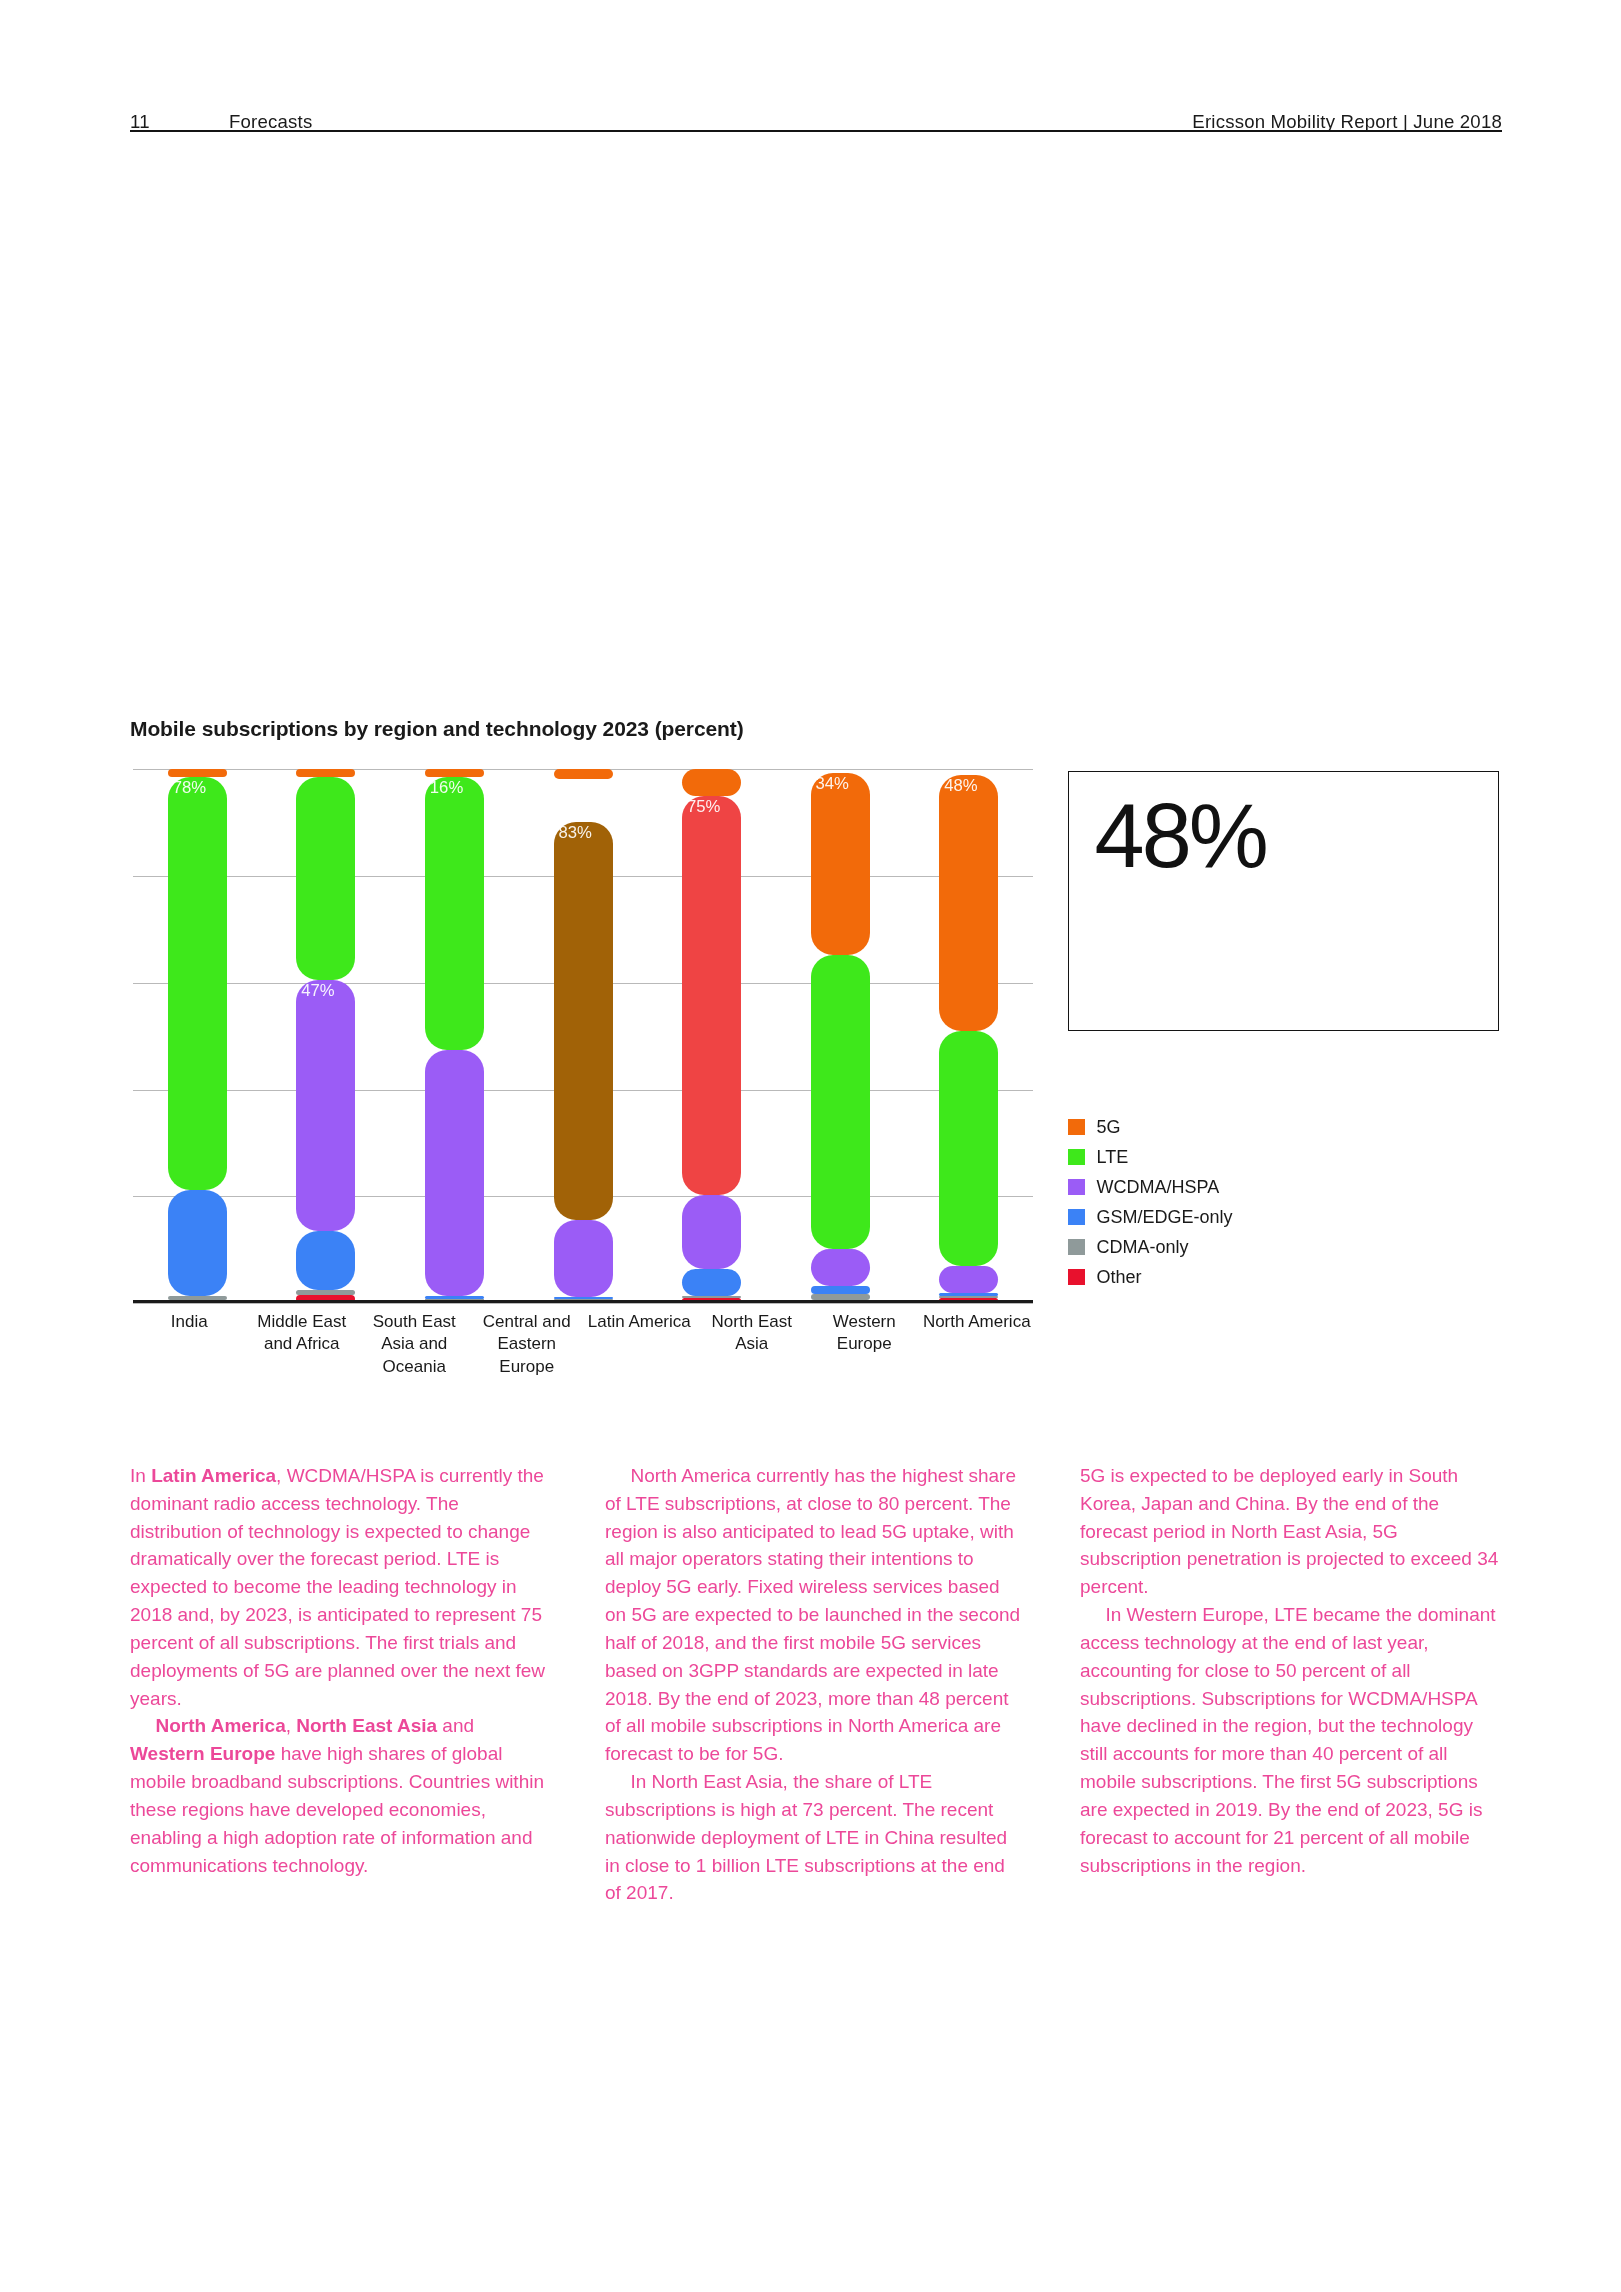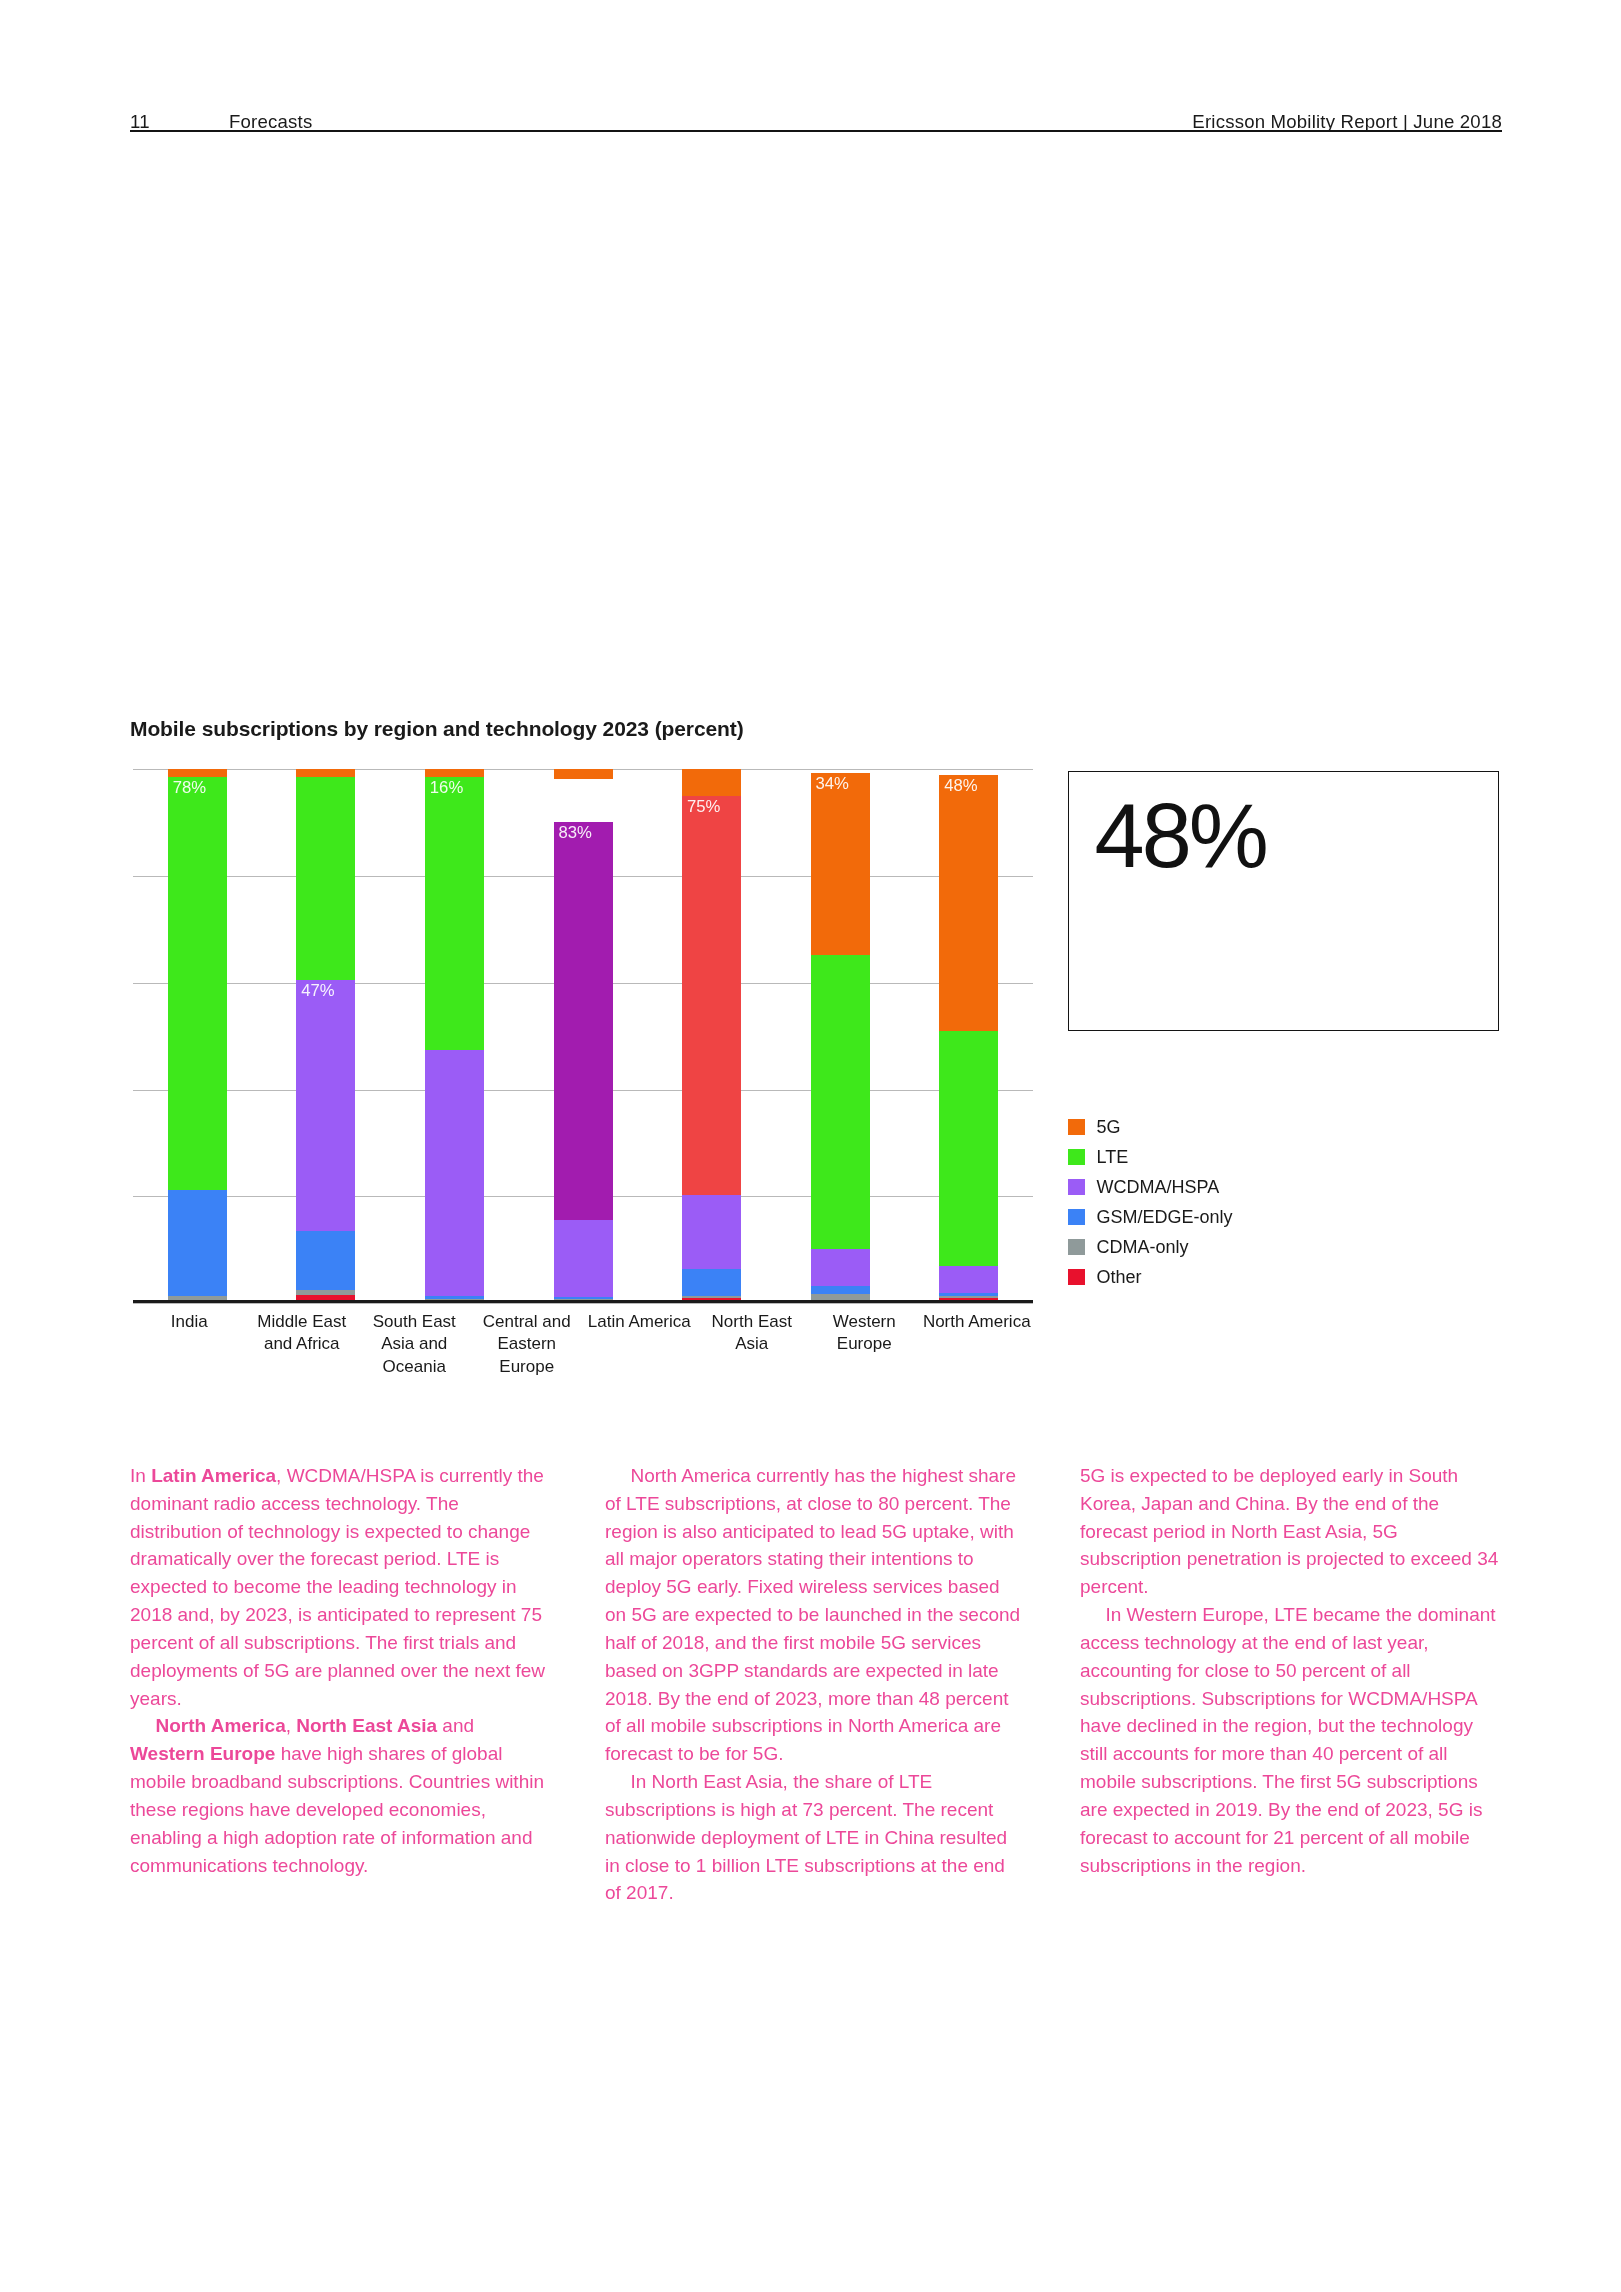"78%" .seg { border-radius: none -> 22px }
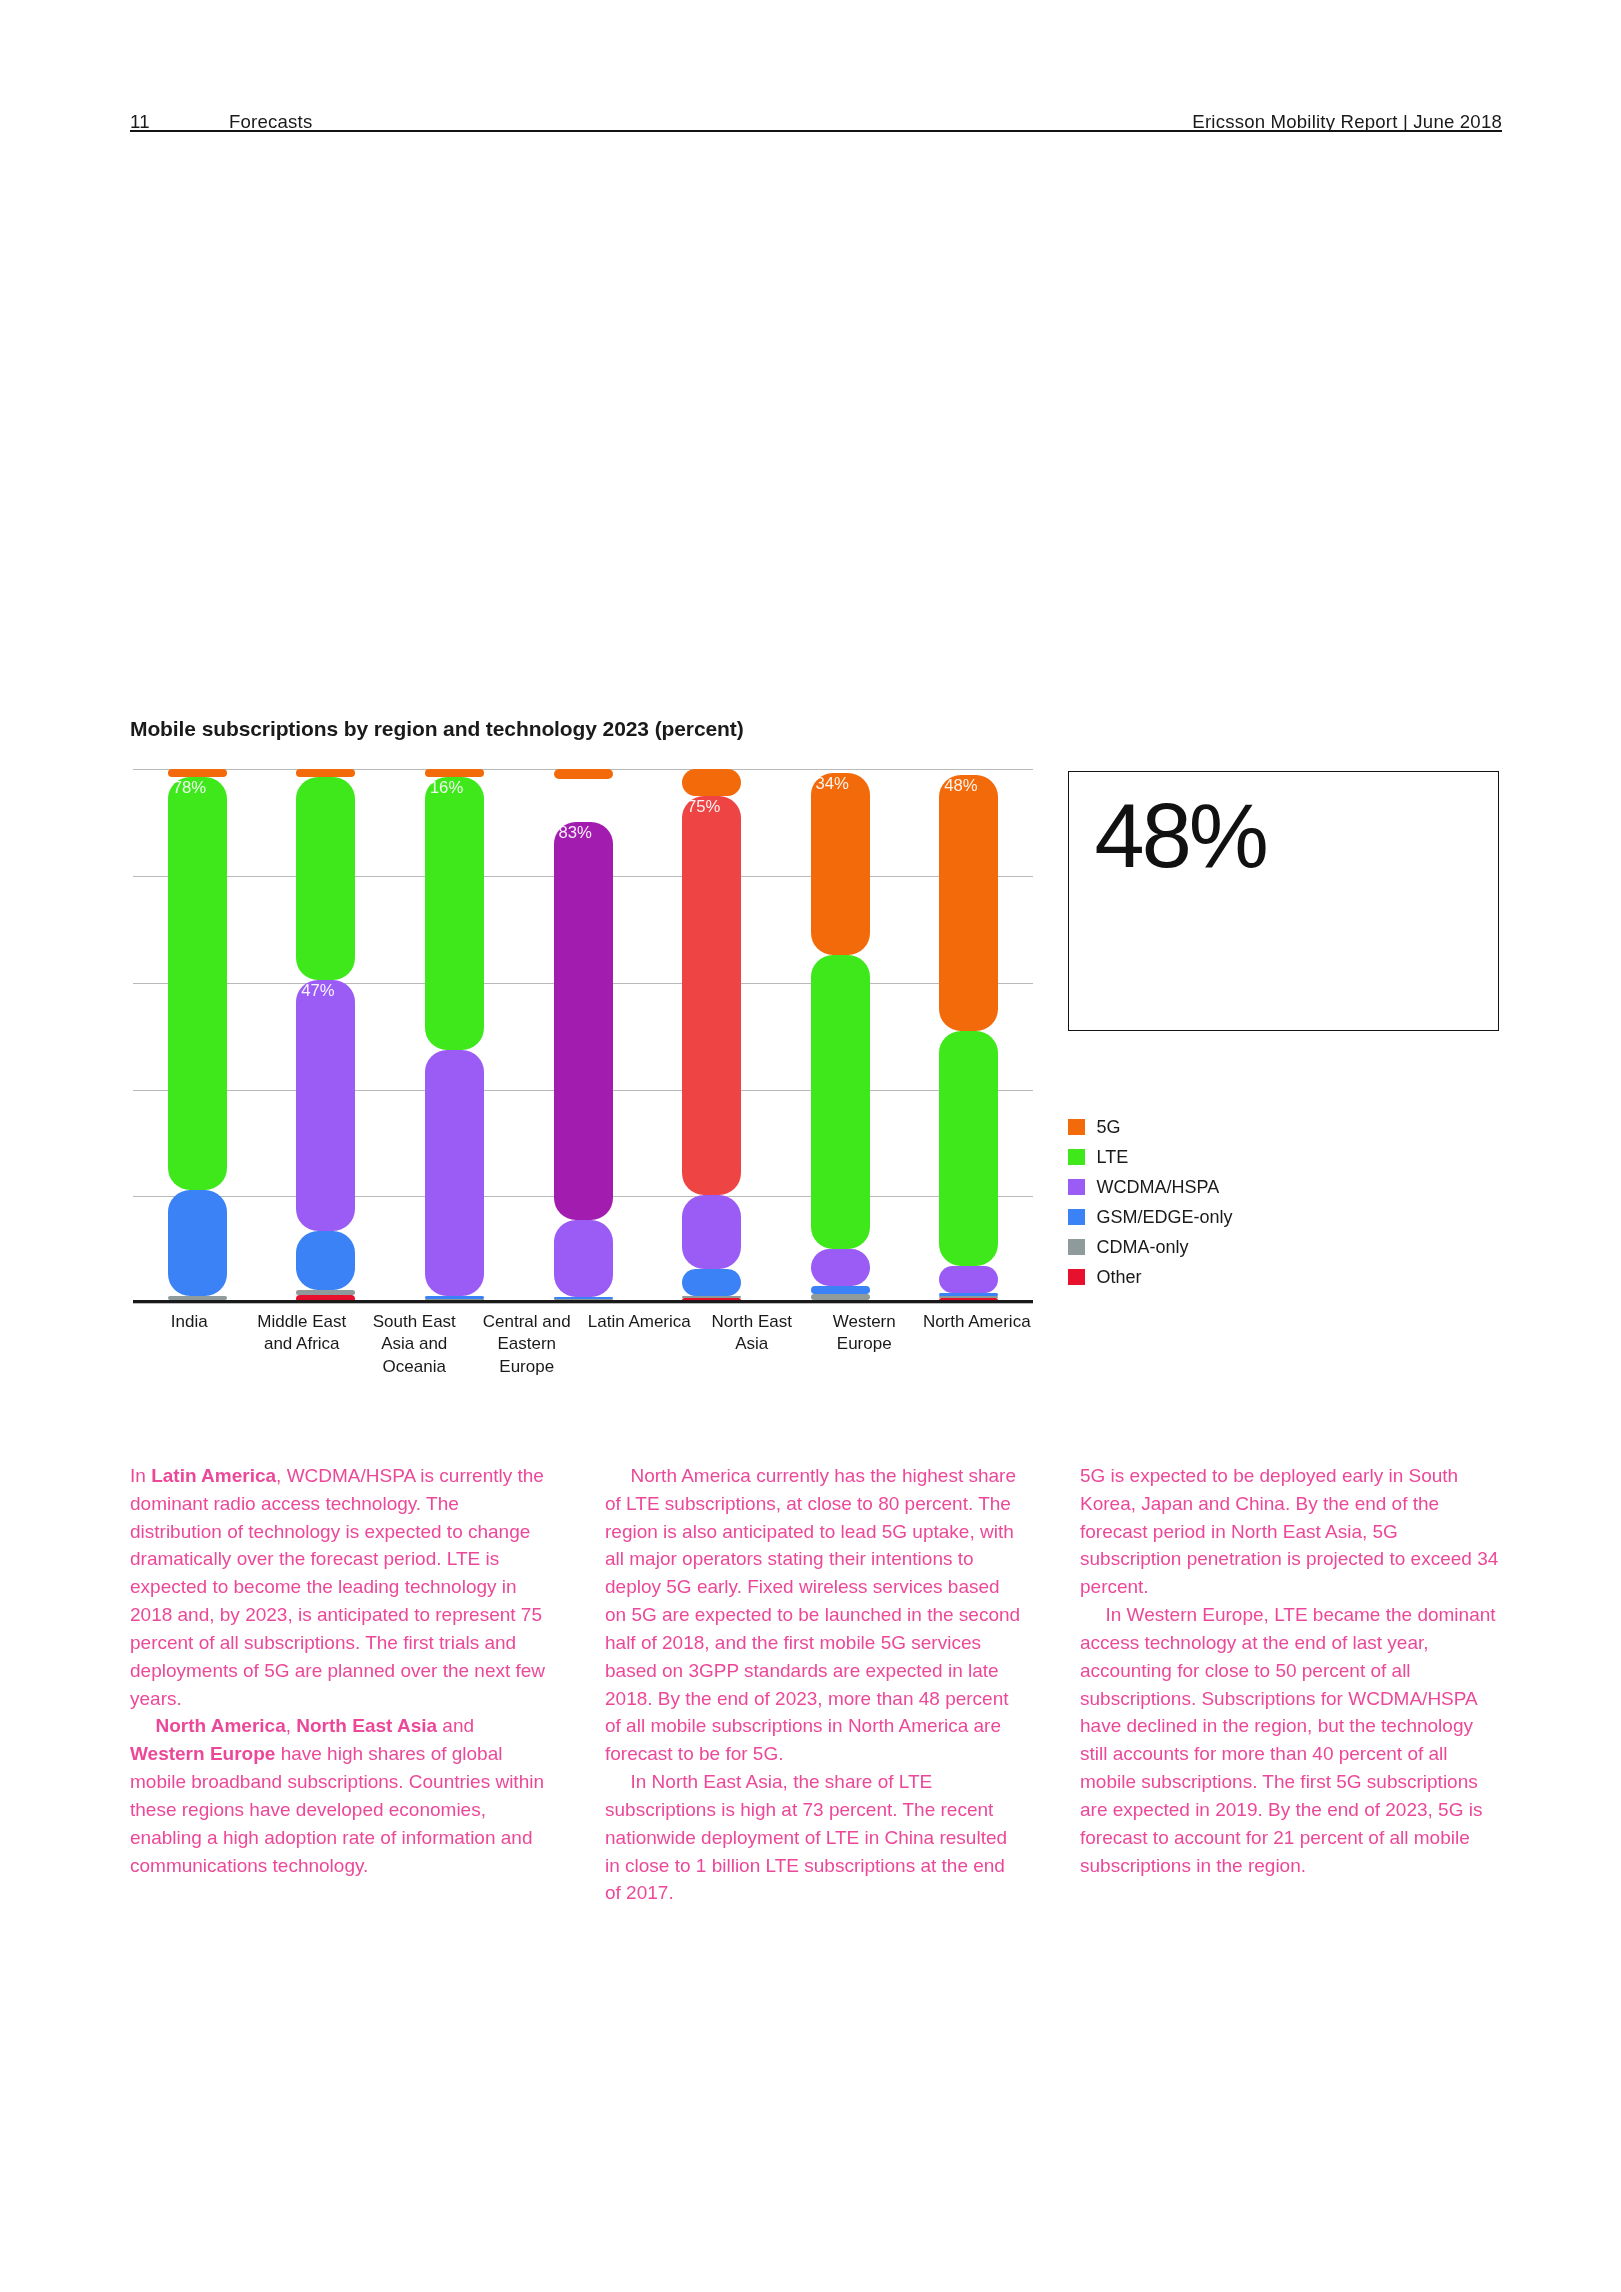"83%" div.seg { background: #a21caf -> #a16207 }
